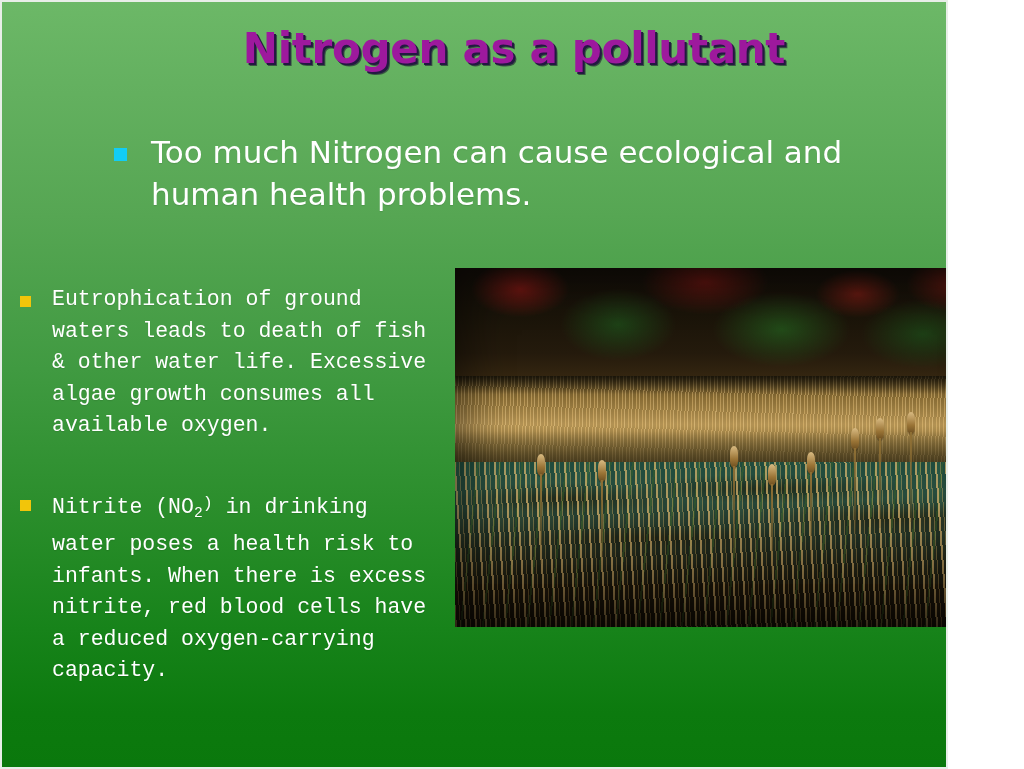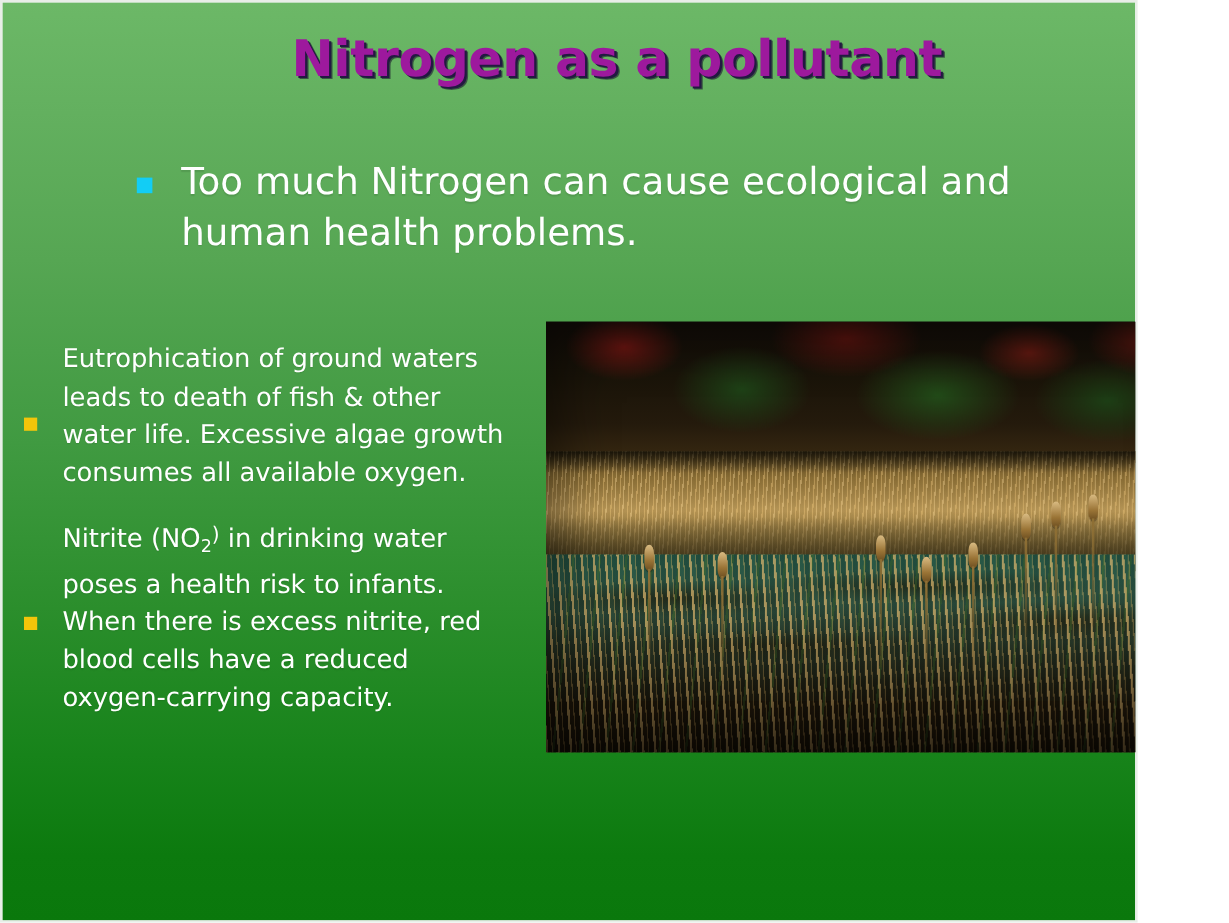"Eutrophication of ground waters leads" .sub-bullet { align-items: center -> flex-start; font-family: none -> Liberation Mono, monospace }
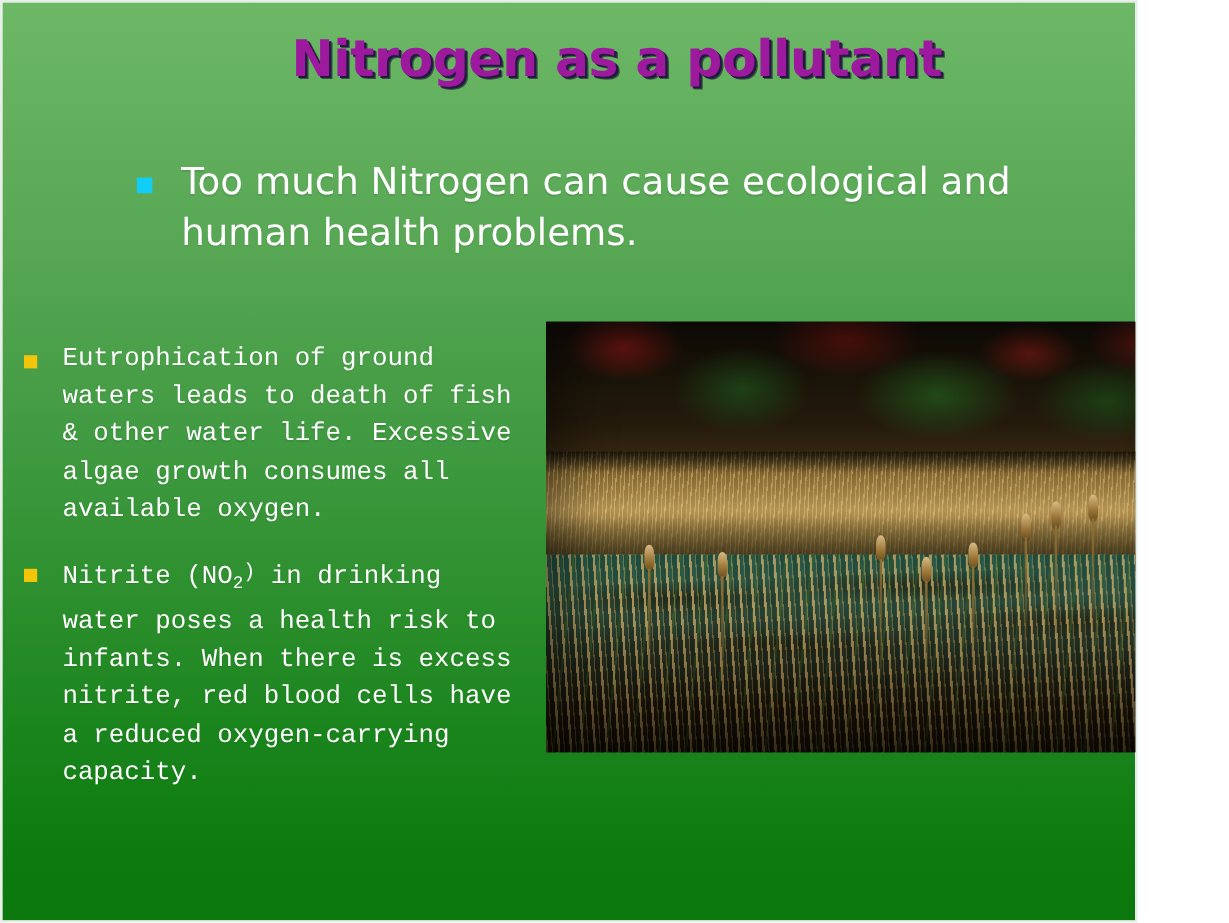"Nitrite (NO2) in drinking water" .sub-bullet + .sub-bullet { margin-top: 20px -> 46px }
